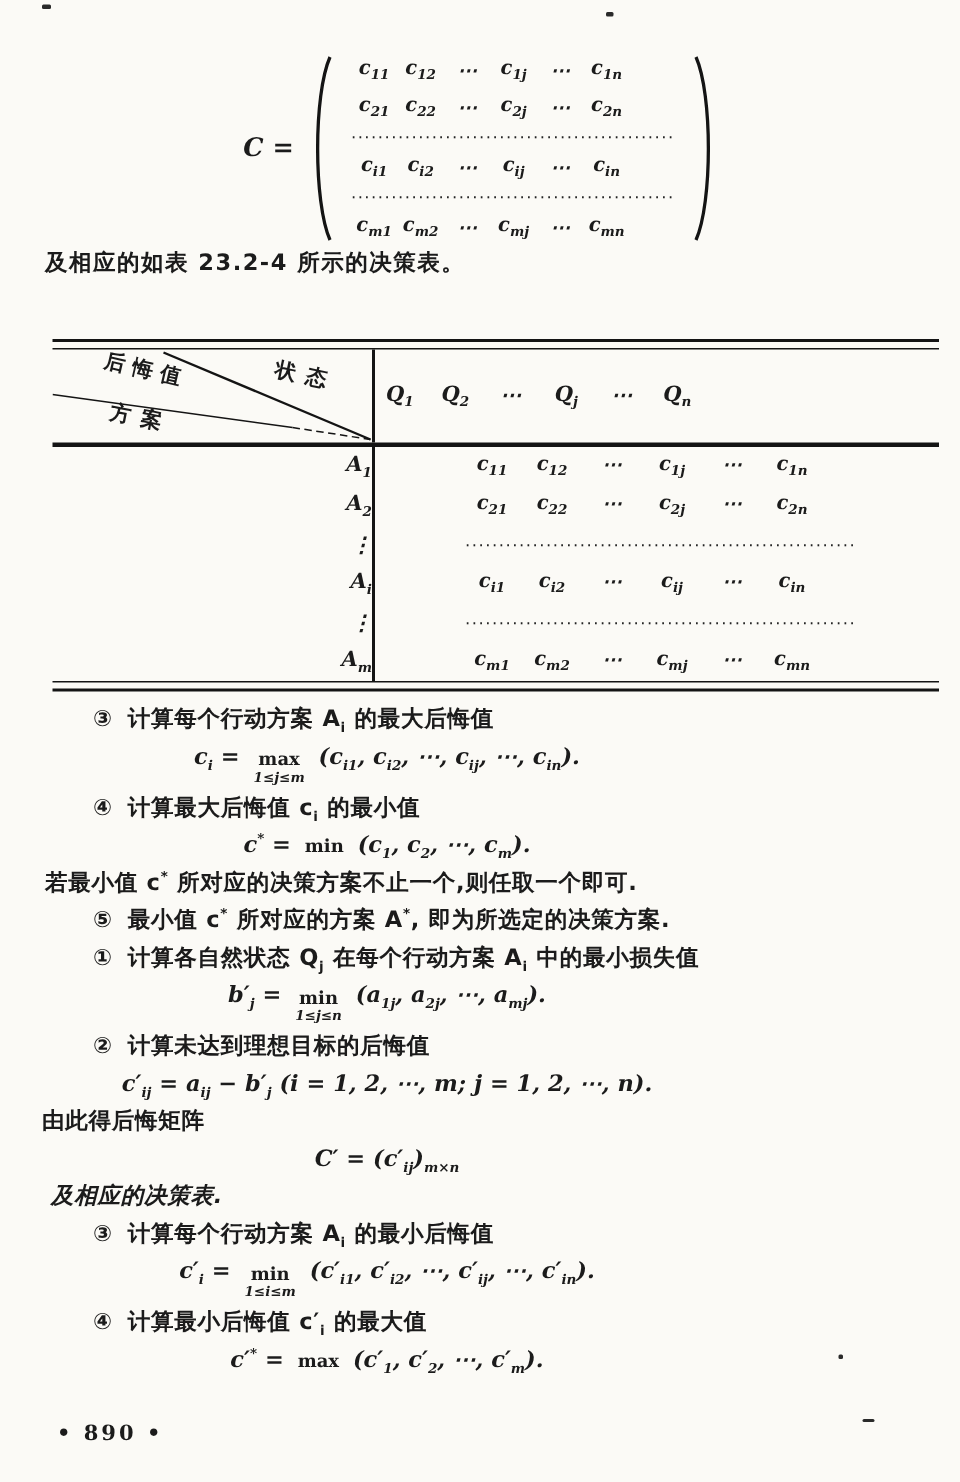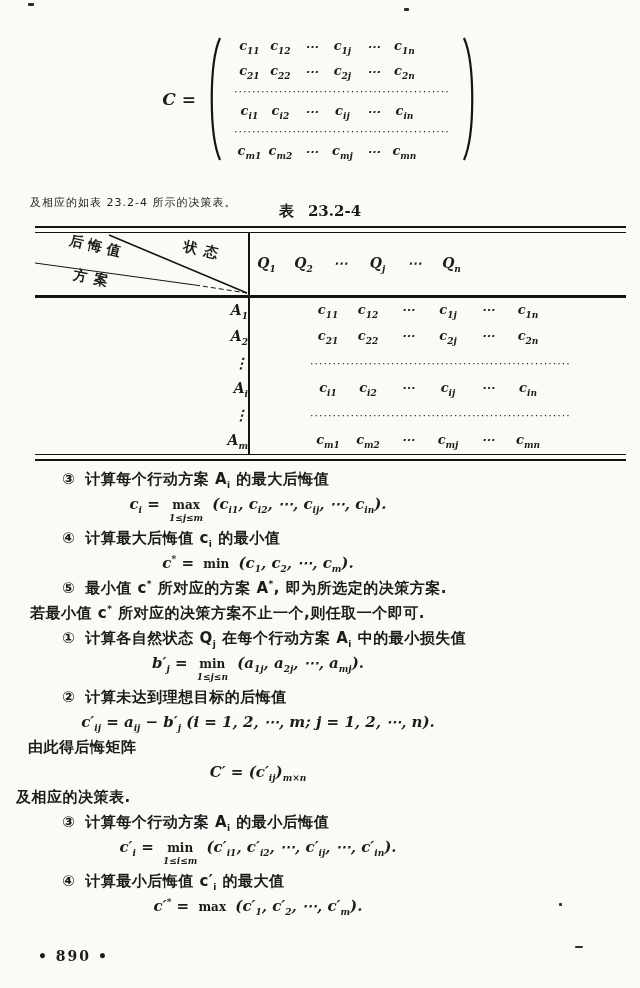"及相应的如表 23.2-4 所示的决策表。" .intro { font-size: 11px -> 15px; font-weight: 400 -> 700; margin-top: 29px -> none }
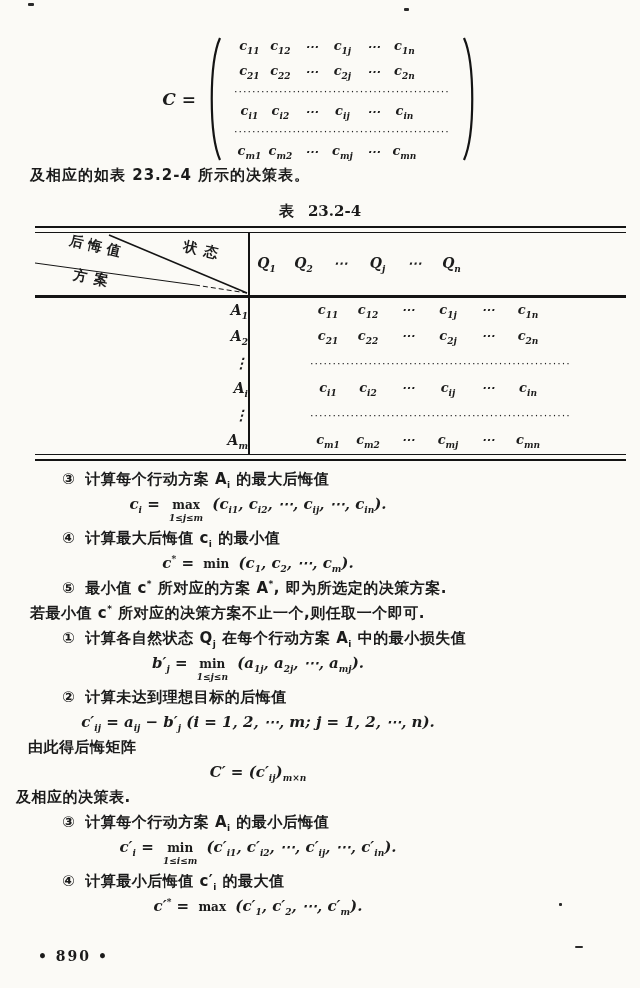"表 23.2-4" div.caption { html: <div> <span>表</span><span>23.2-4</span> </div> -> none }
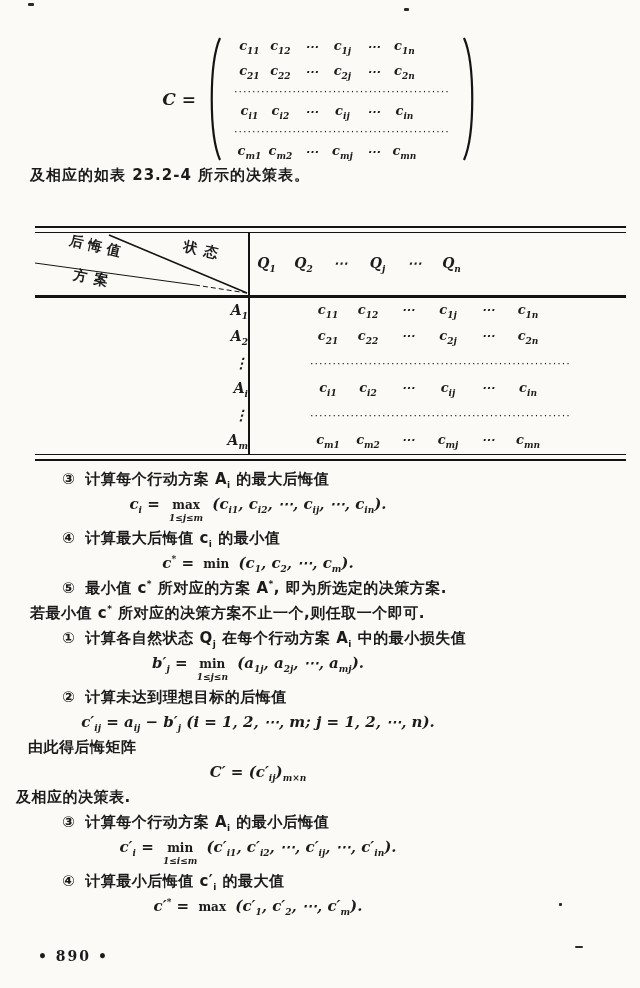"⑤ 最小值 c* 所对应的方案 A*," div.step-line { order: before "若最小值 c* 所对应的决策方案不止一个,则任取一个即可." -> after "若最小值 c* 所对应的决策方案不止一个,则任取一个即可." }
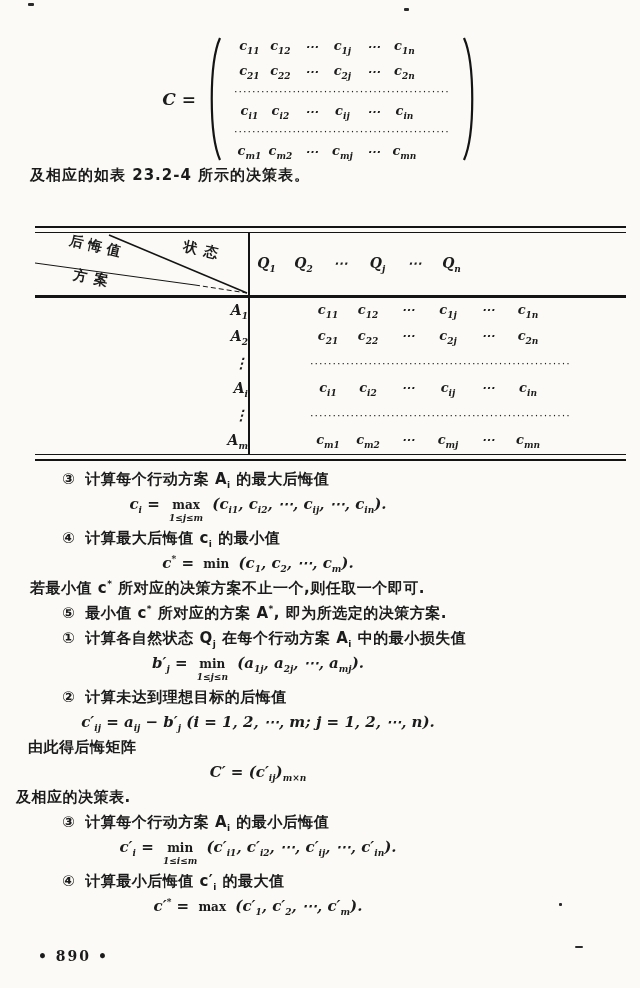"及相应的决策表." div.step-line { font-style: none -> italic; margin-left: 16px -> 34px }
